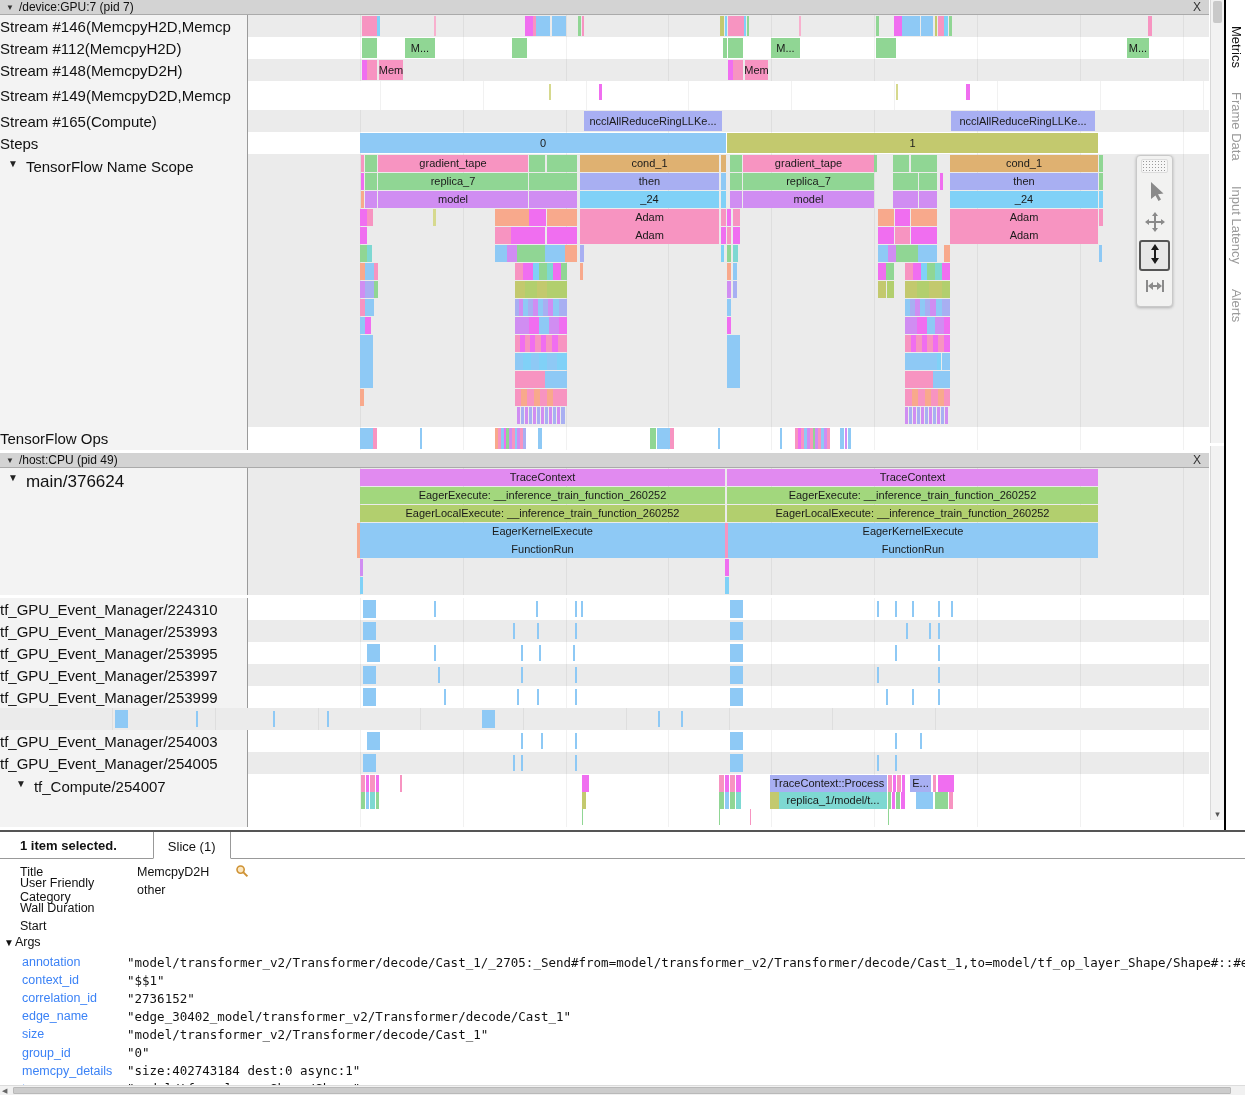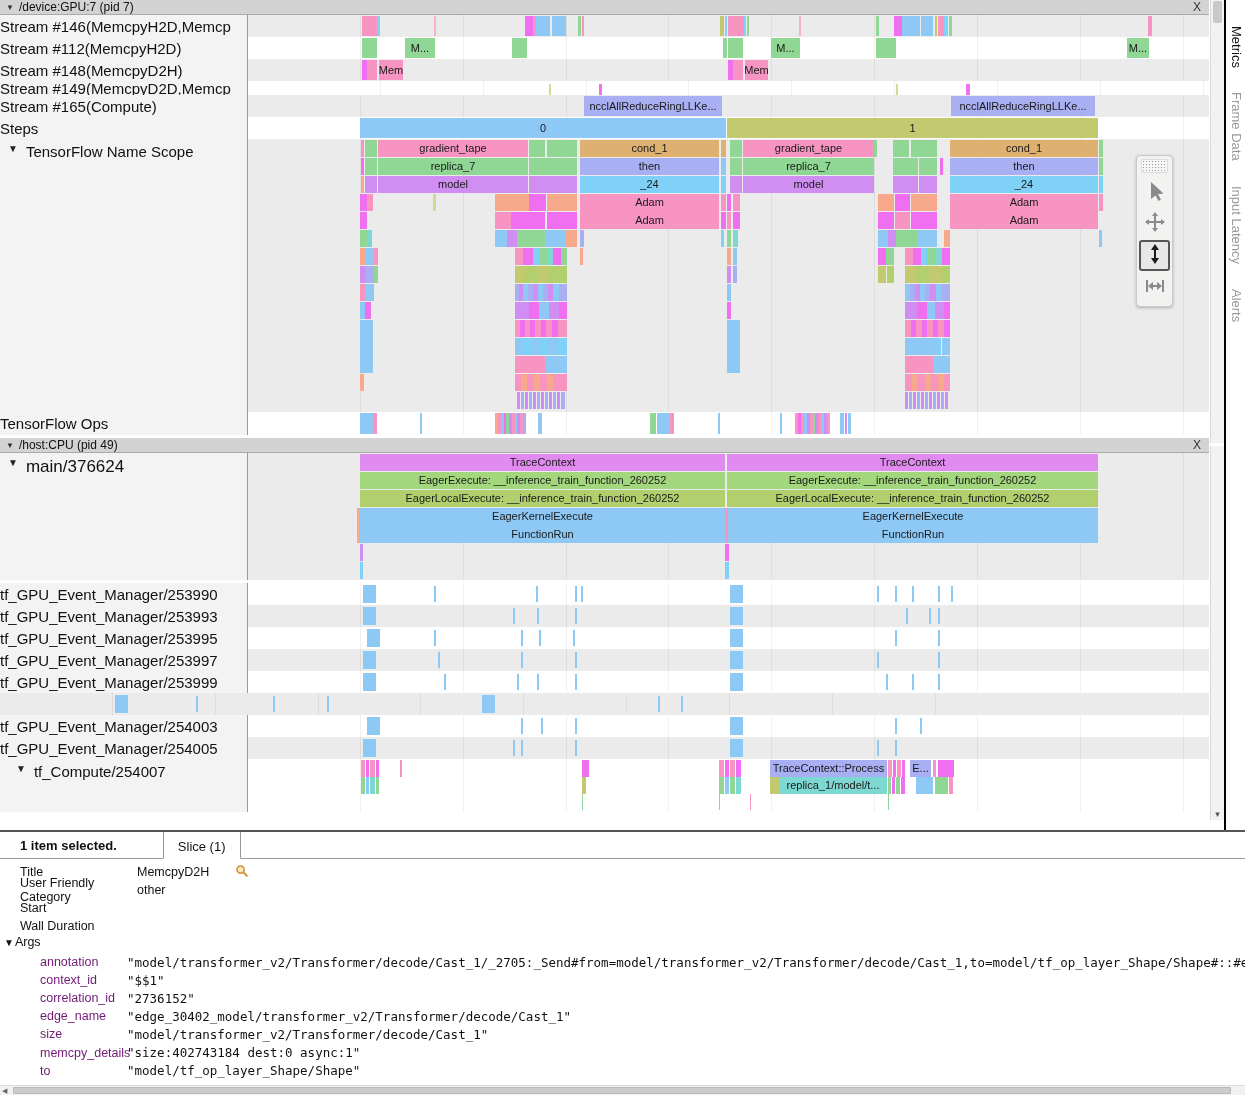"Stream #149(MemcpyD2D,Memcp" div.trow { height: 14px -> 29px }
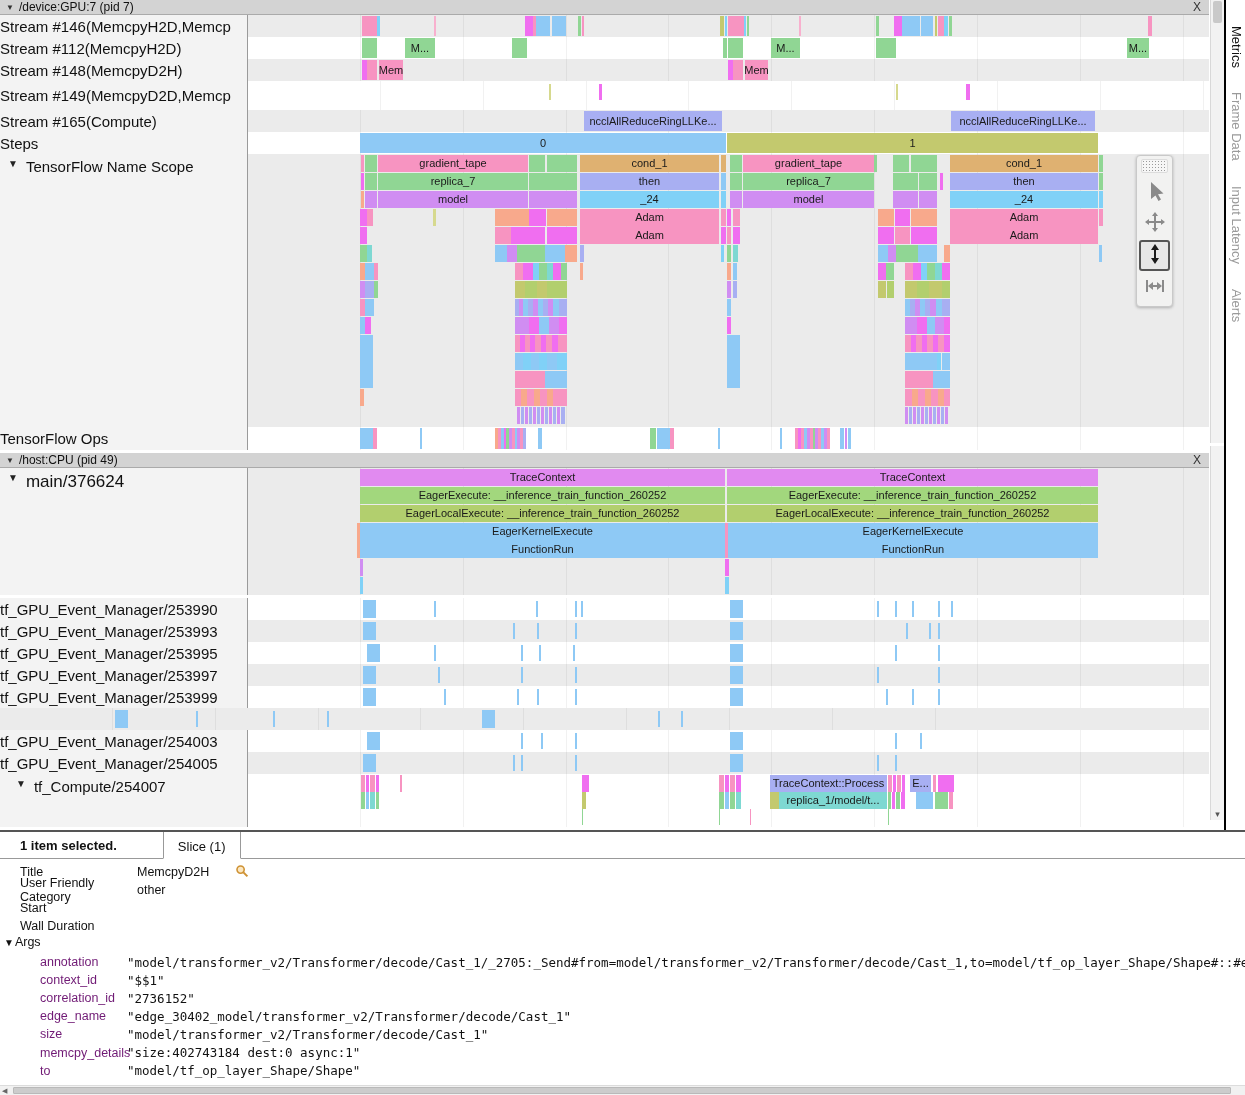"tf_GPU_Event_Manager/253990" span.ltext { text: Manager/253990 -> Manager/224310 }
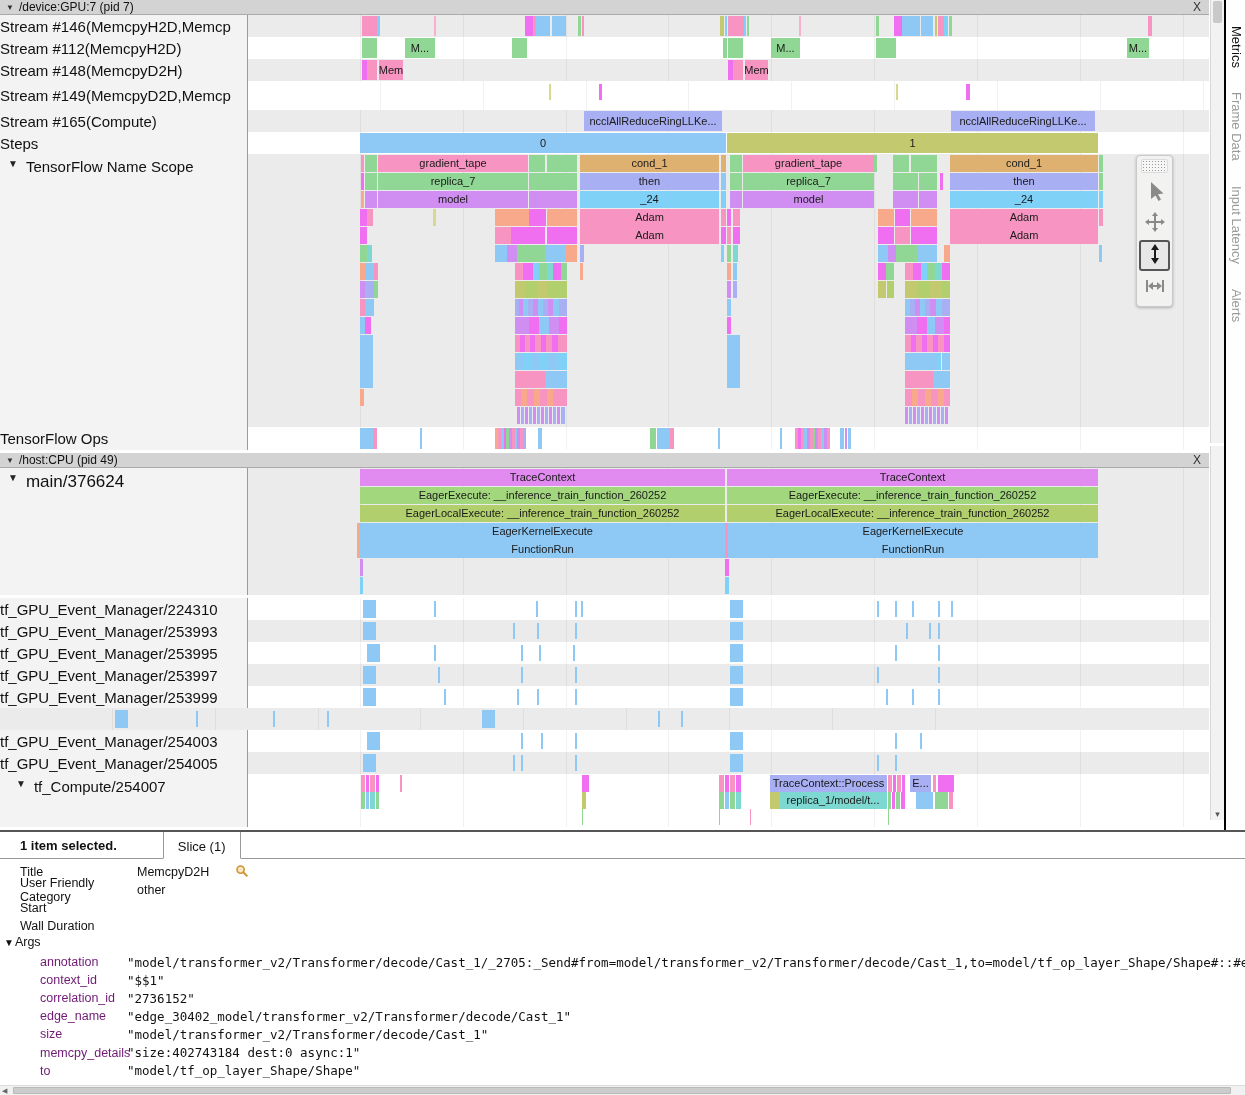"Slice (1)" .tab { margin-left: 46px -> 36px }
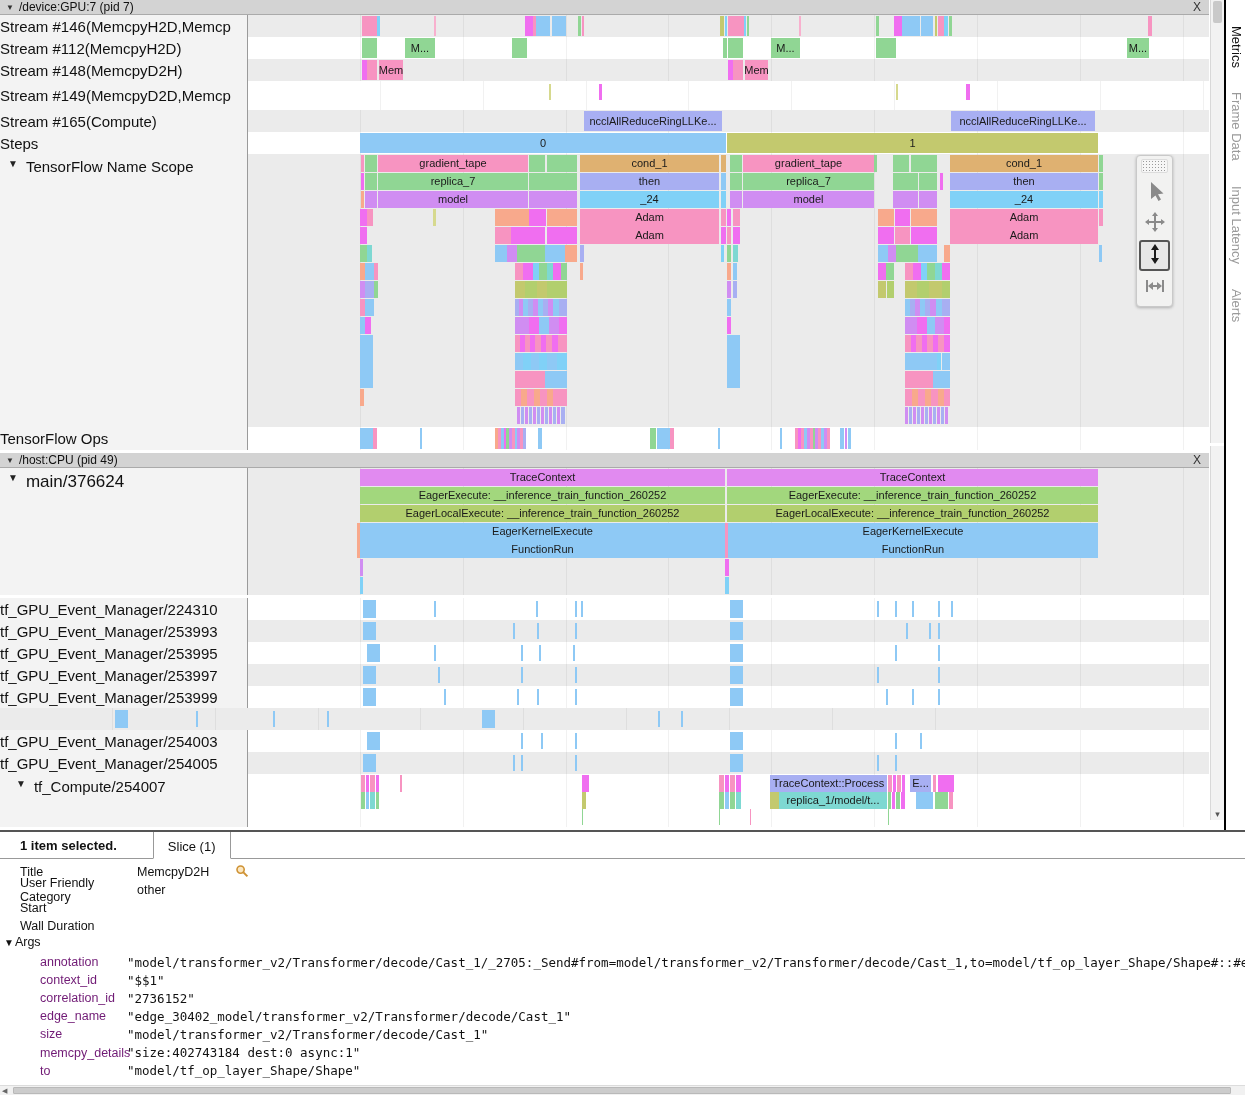"Start" div.frow { order: before "Wall Duration" -> after "Wall Duration" }
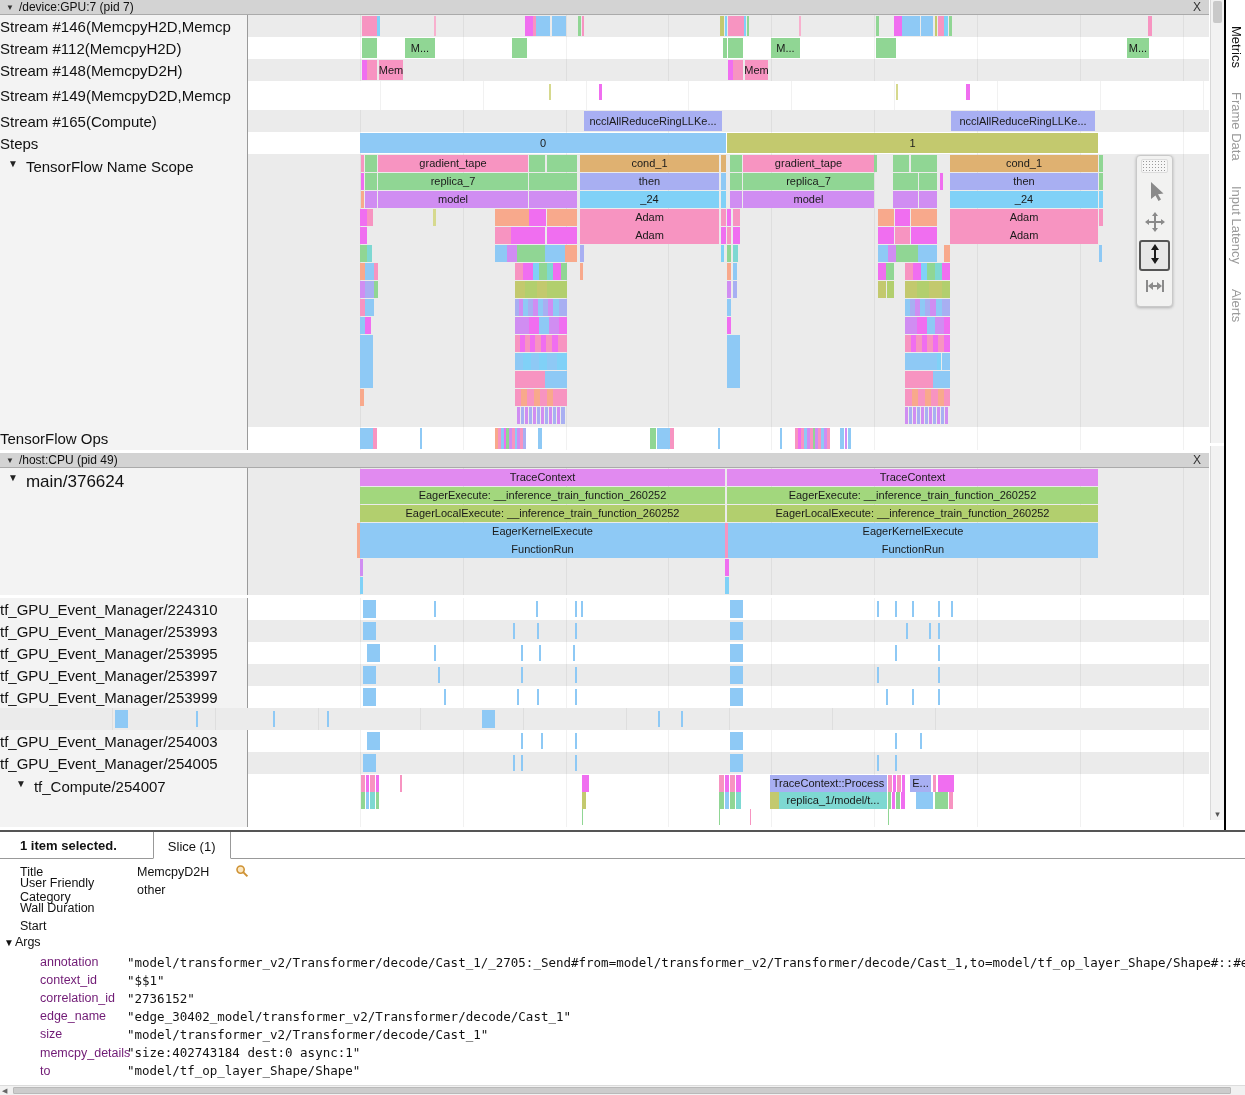"annotation" .aname { color: #701a75 -> #3b82f6; padding-left: 40px -> 22px }
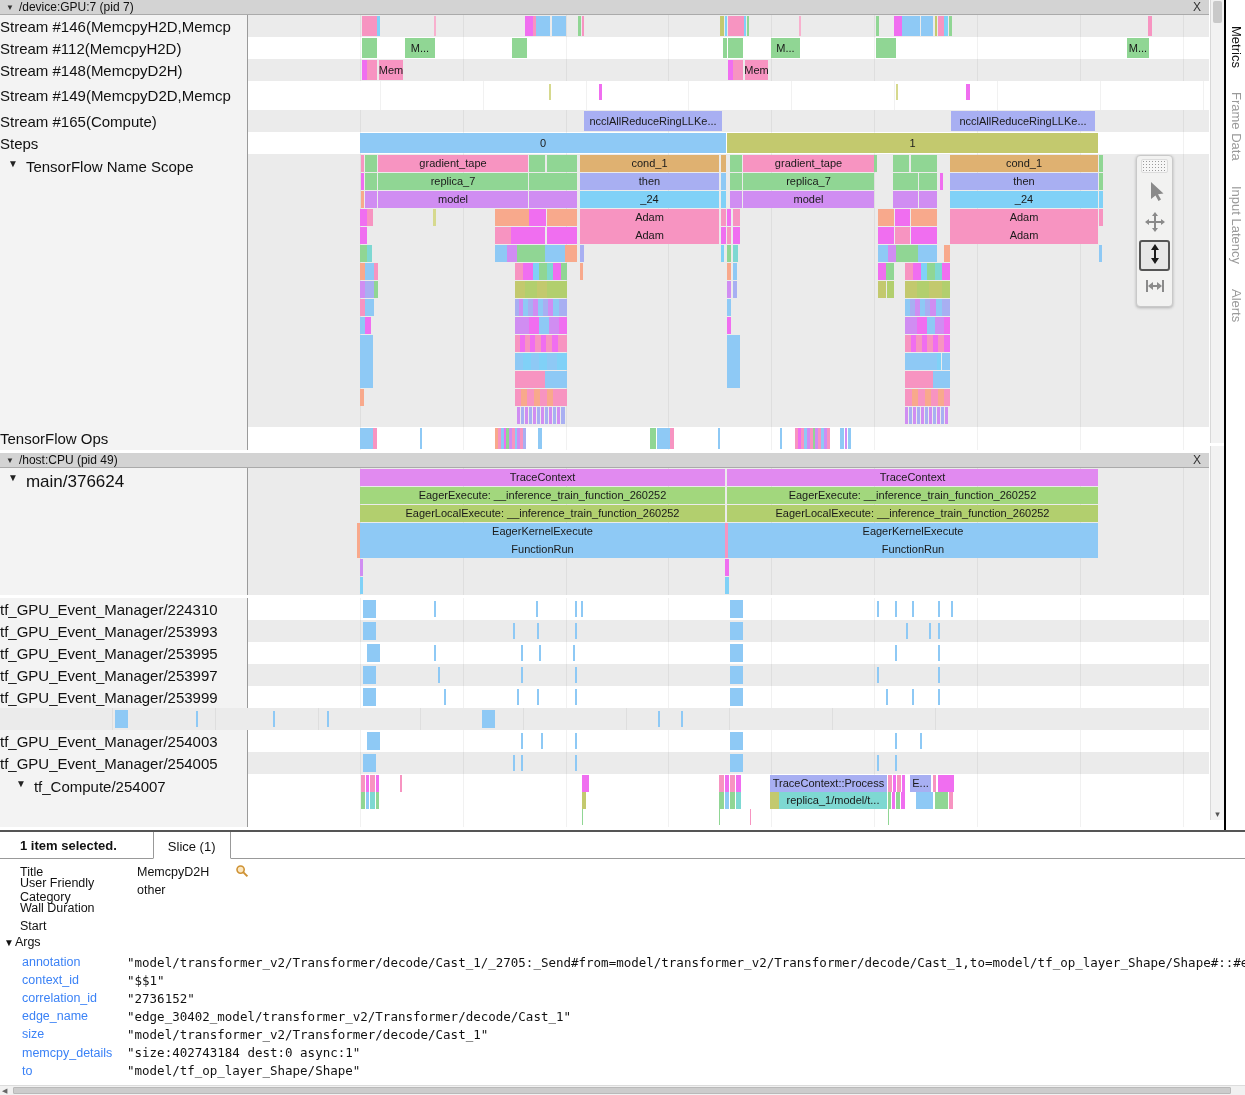"group_id" div.arow { html: none -> <div> <div>group_id</div> <div>"0"</div> </div> }
